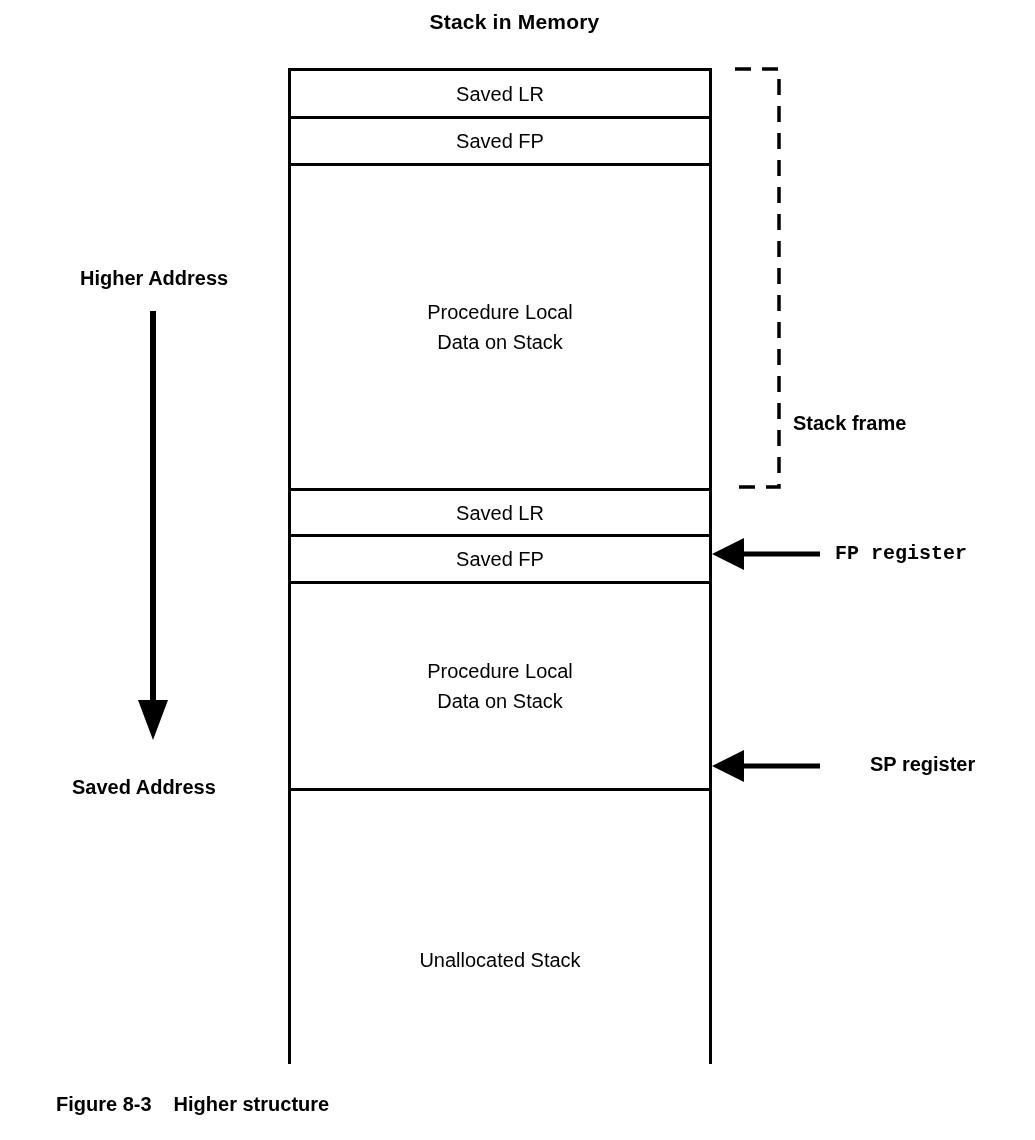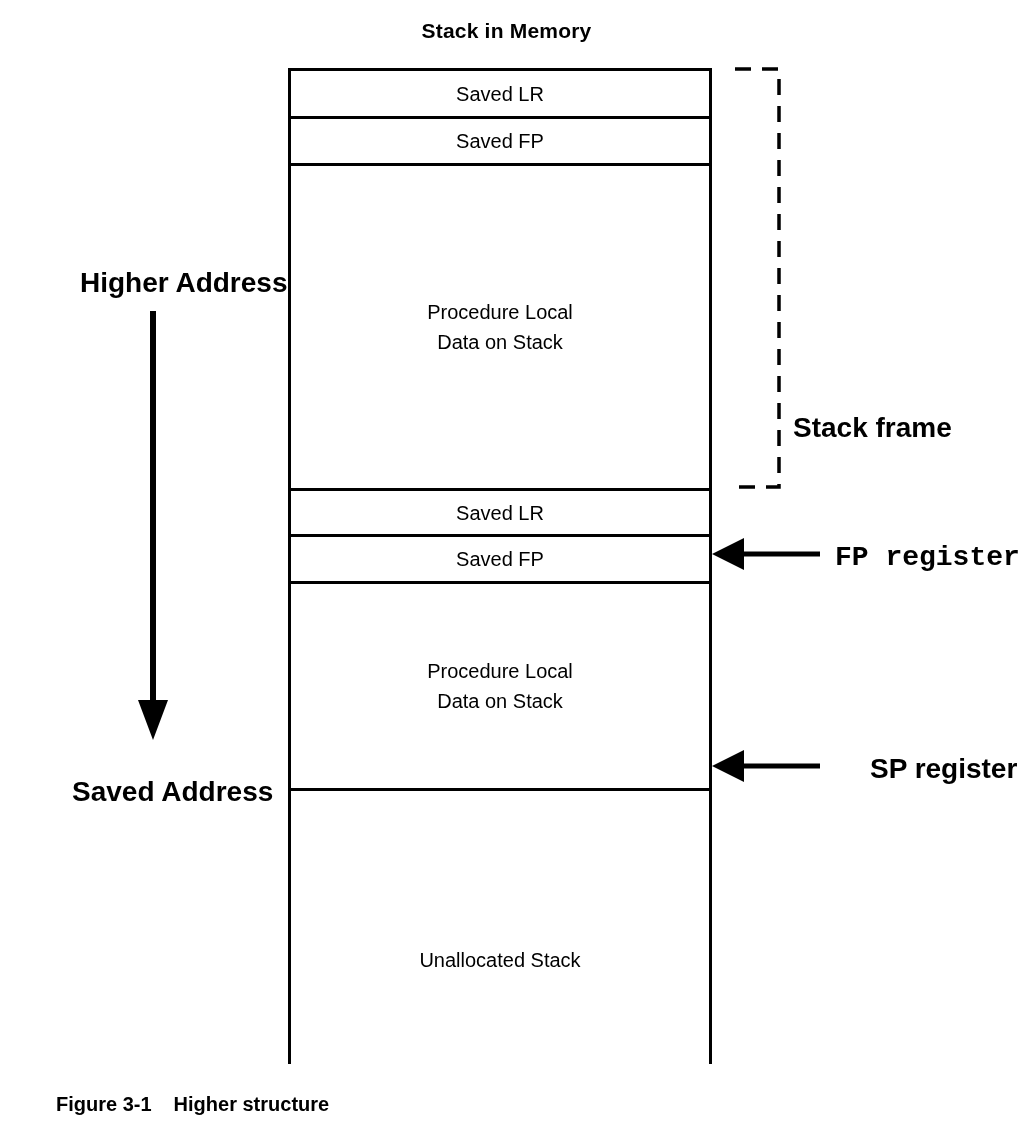"Stack in Memory" .diagram-title { left: 4px -> 12px; margin-top: 9px -> none }
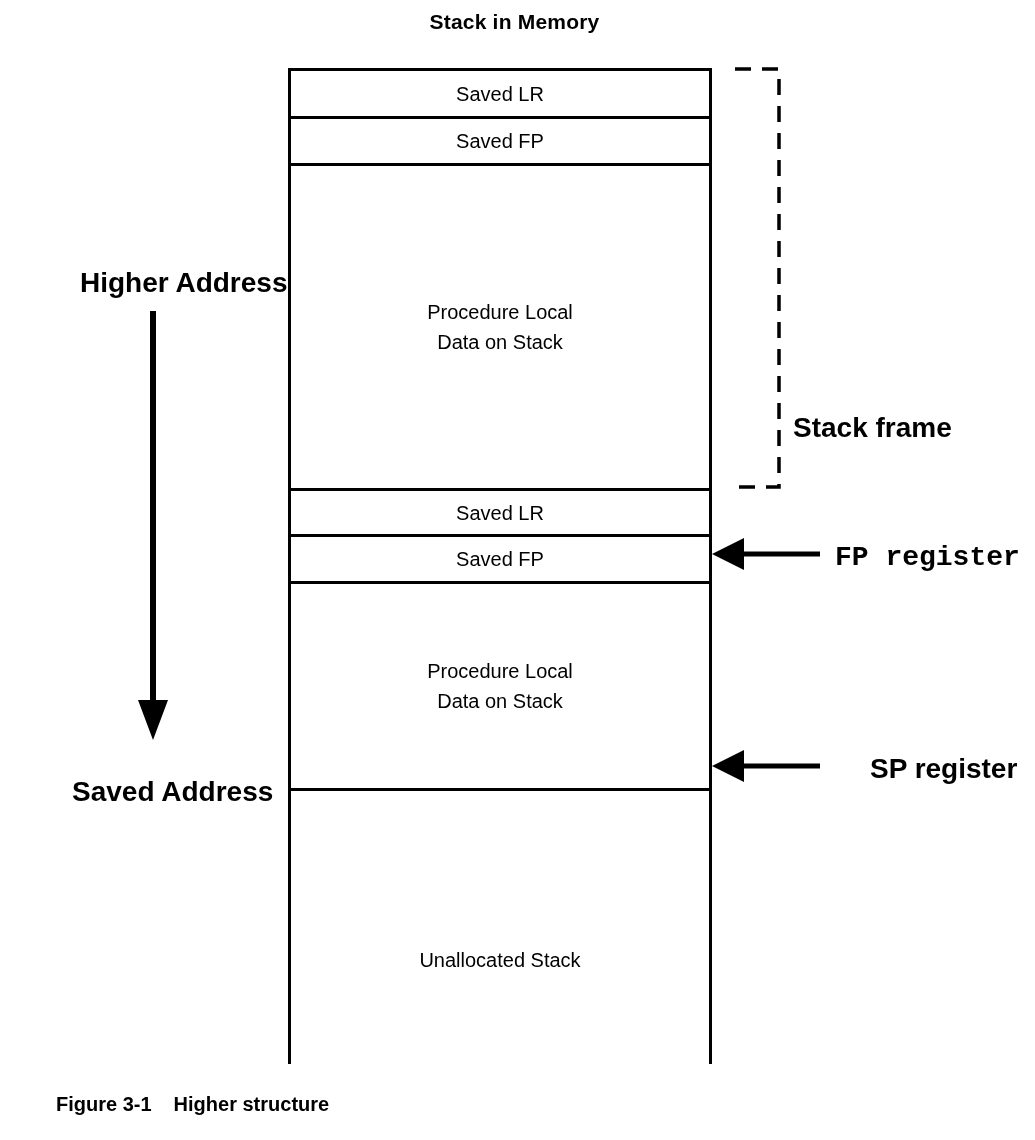"Higher Address" .side-label { font-size: 28px -> 20px }
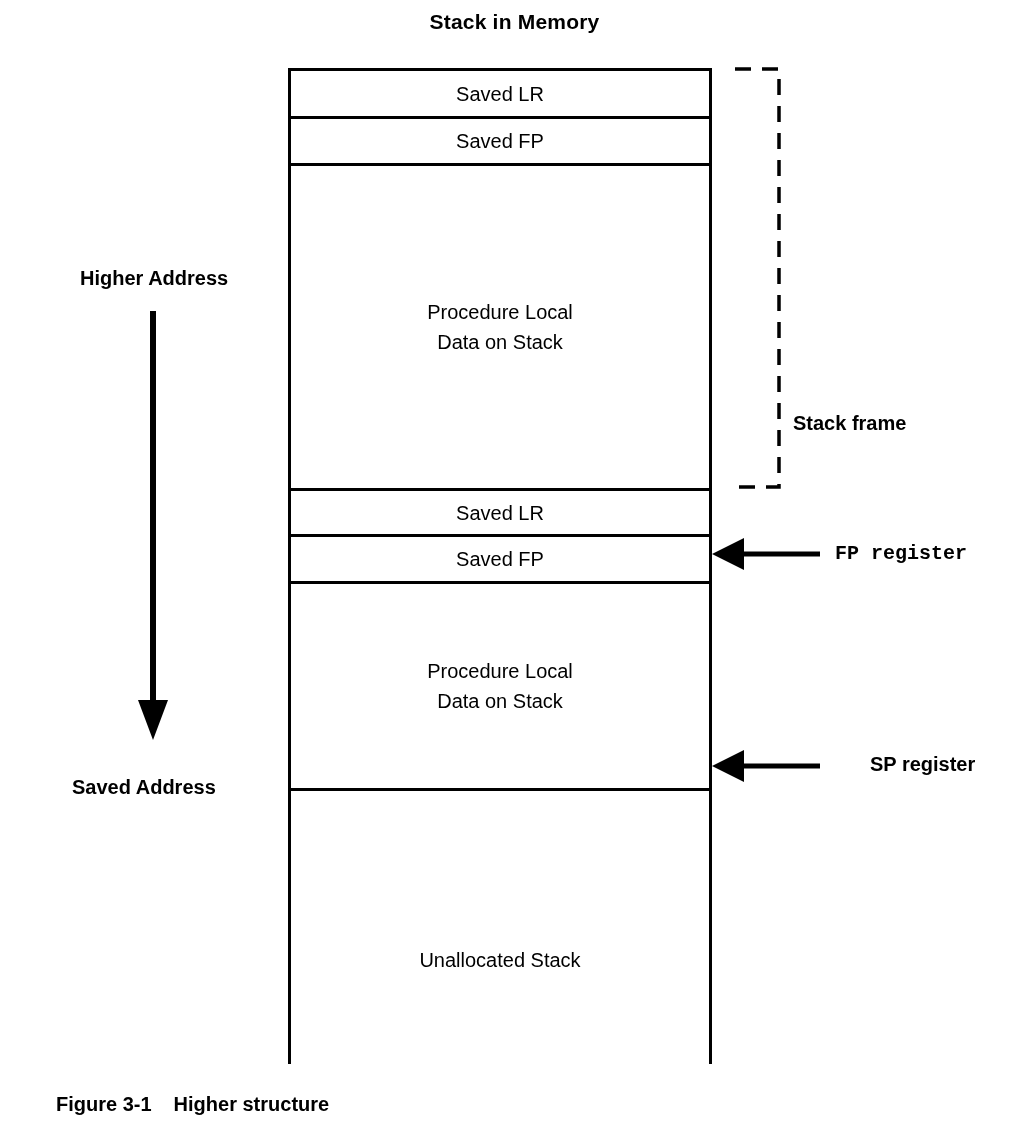"Figure 3-1" span { text: 3-1 -> 8-3 }
